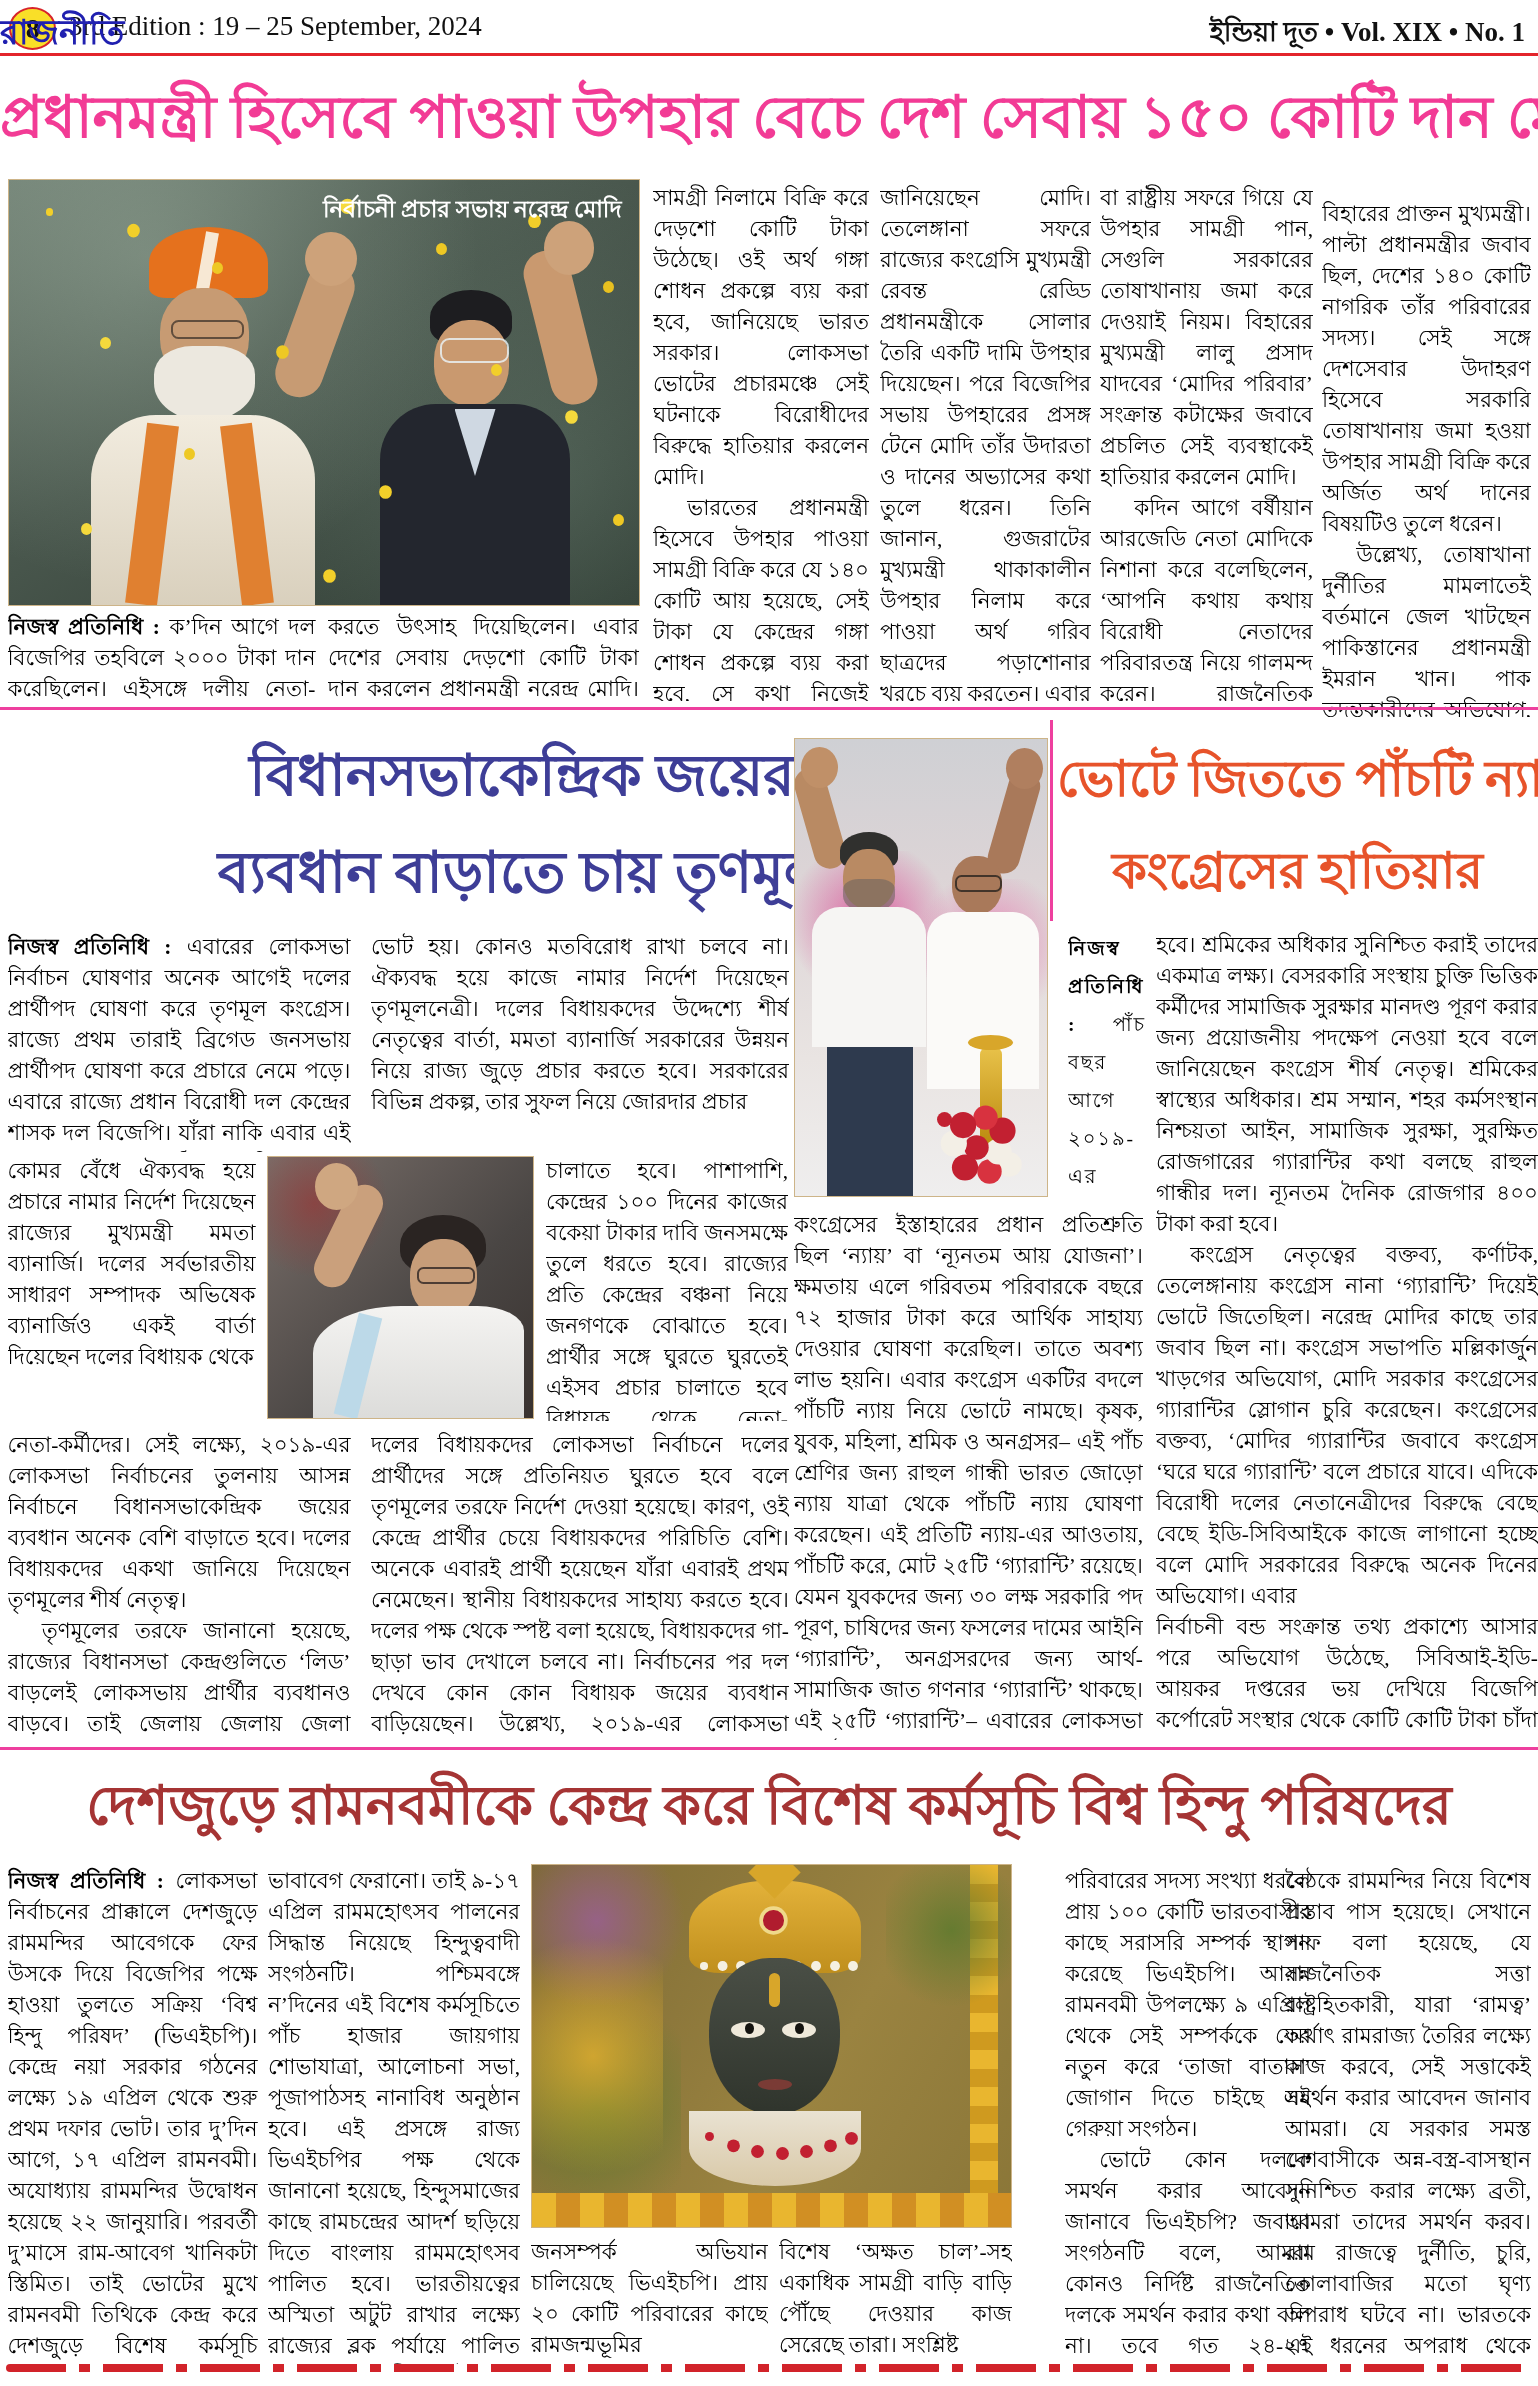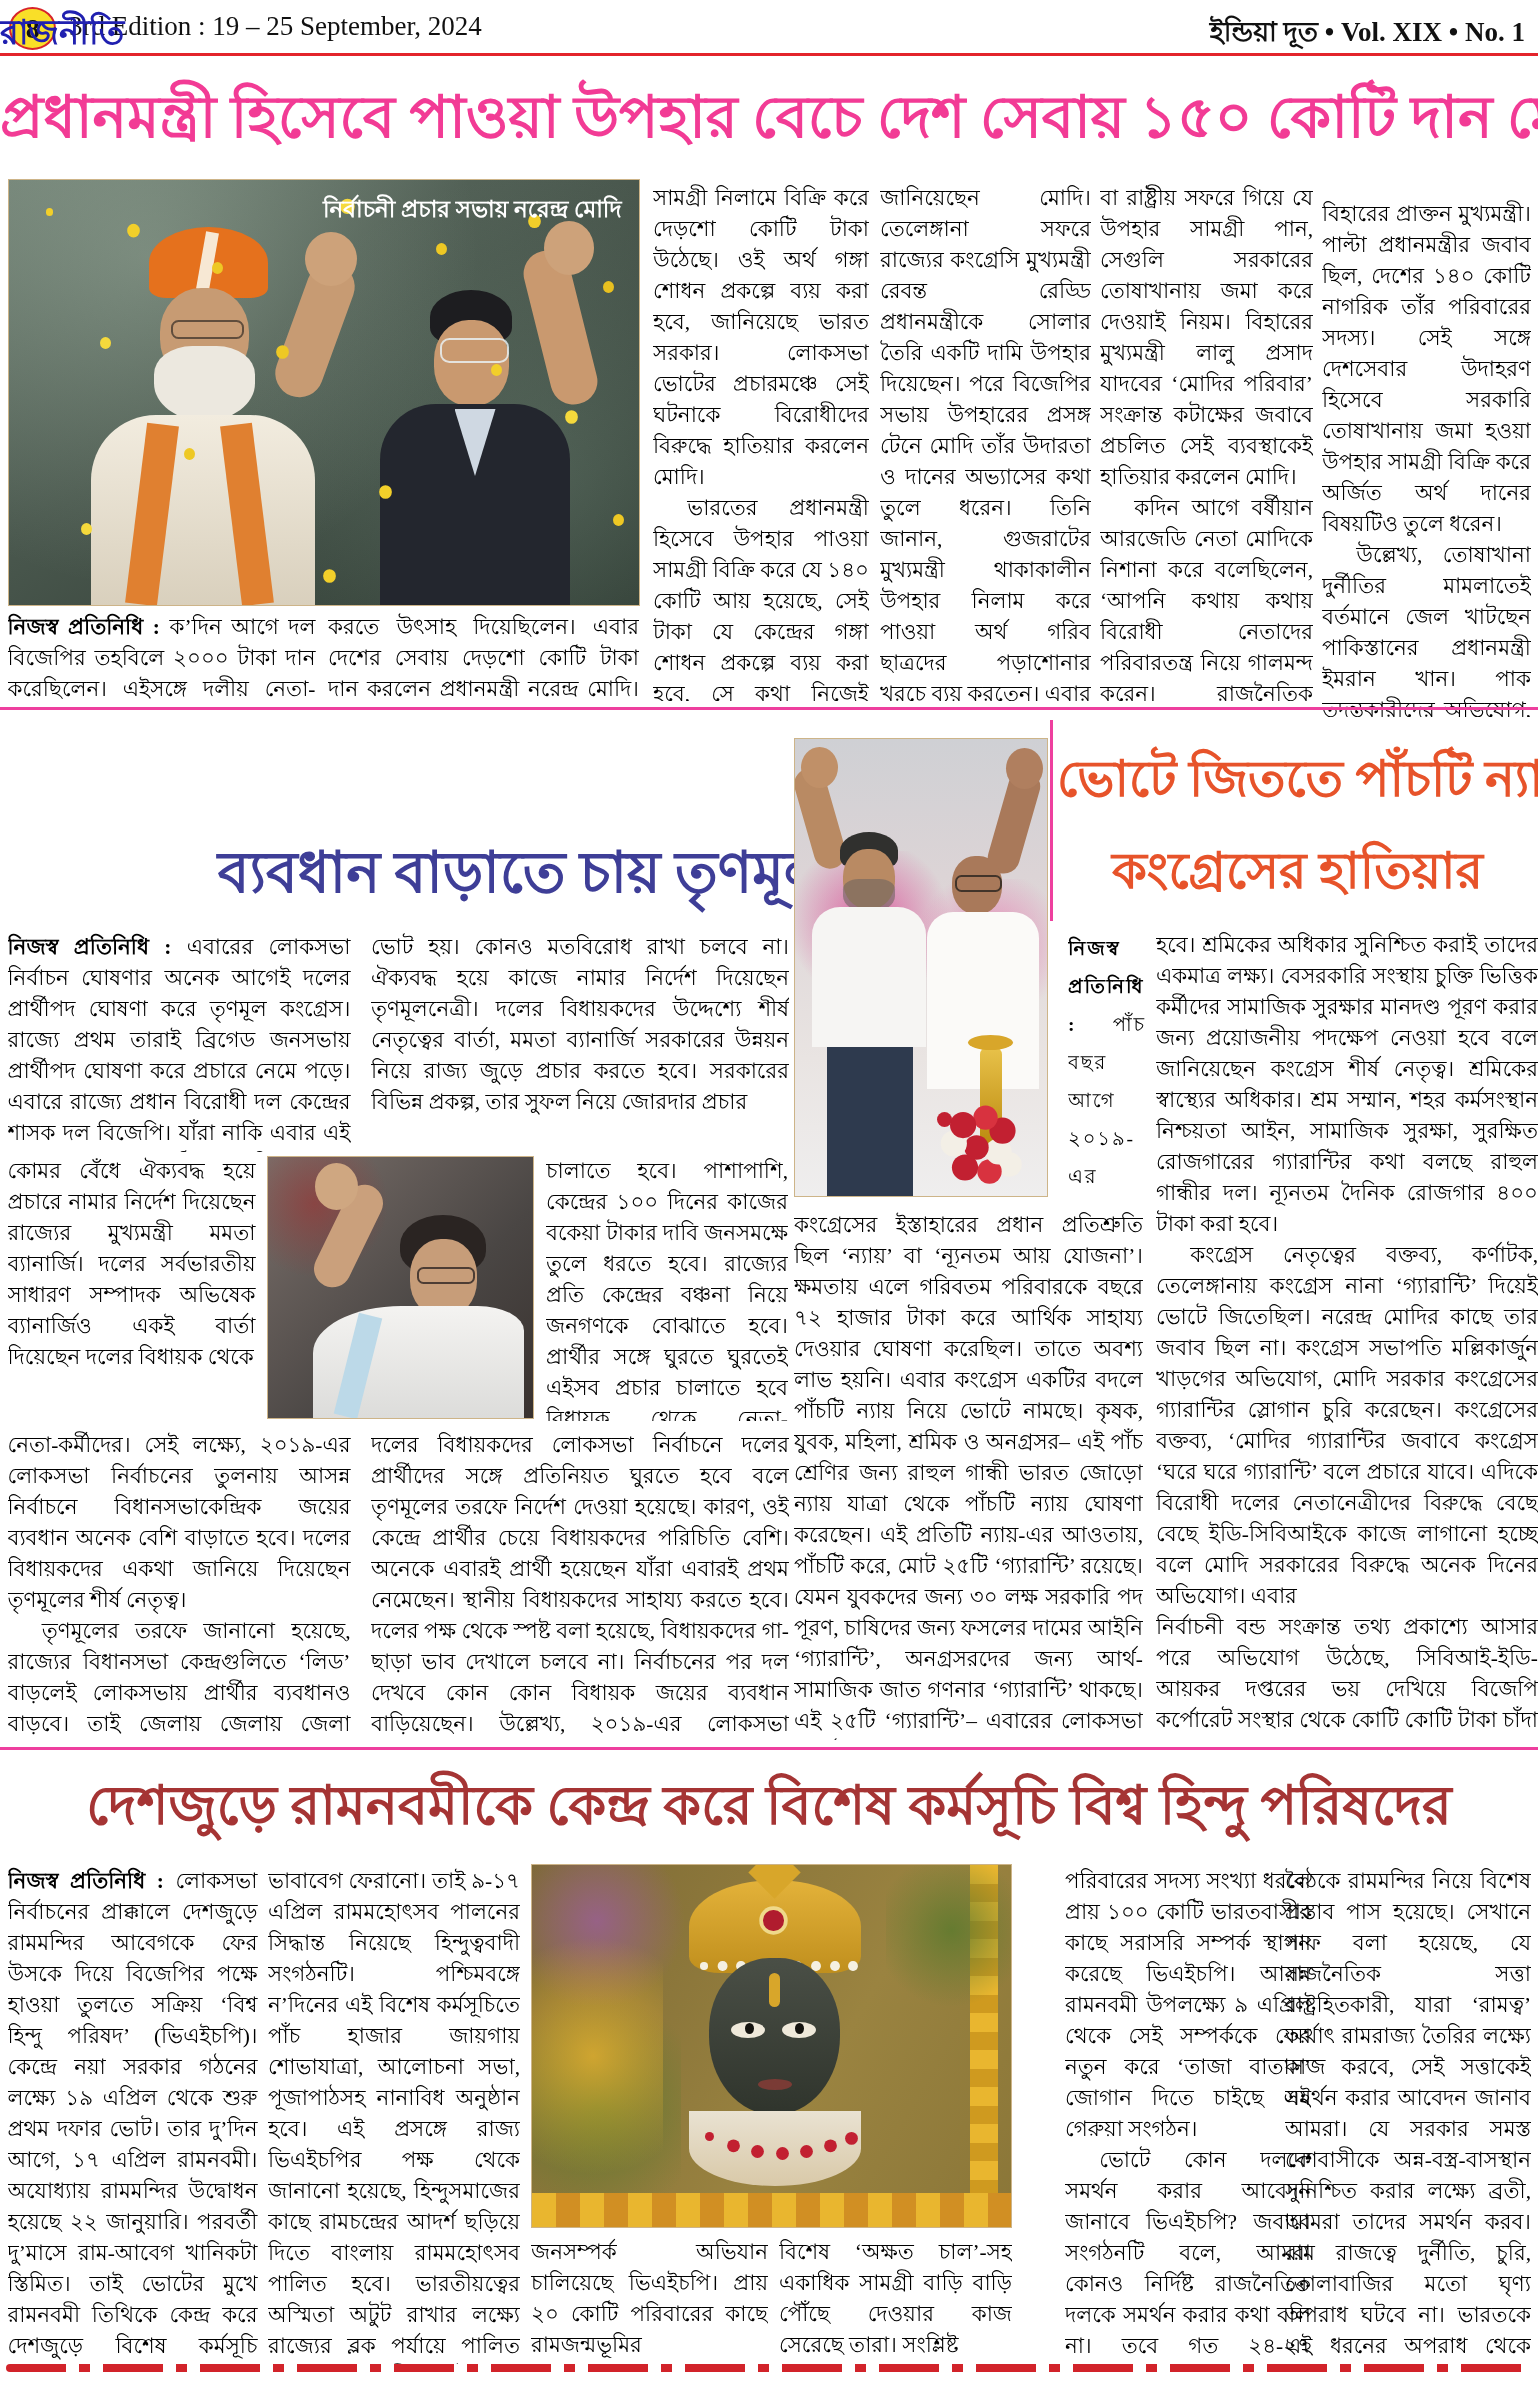"বিধানসভাকেন্দ্রিক জয়ের" div.hl { html: none -> <div>বিধানসভাকেন্দ্রিক জয়ের</div> }
